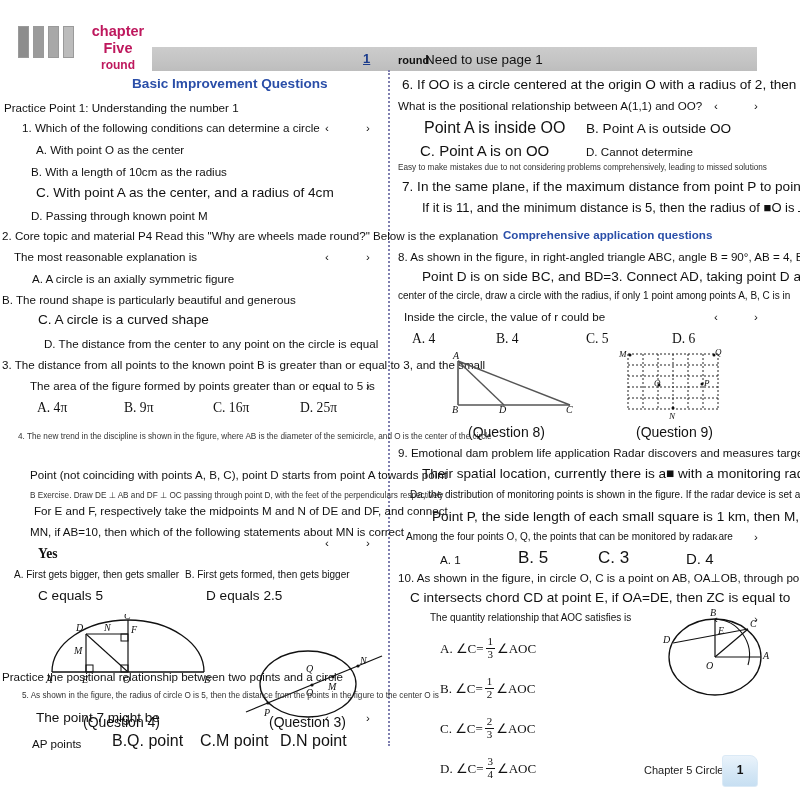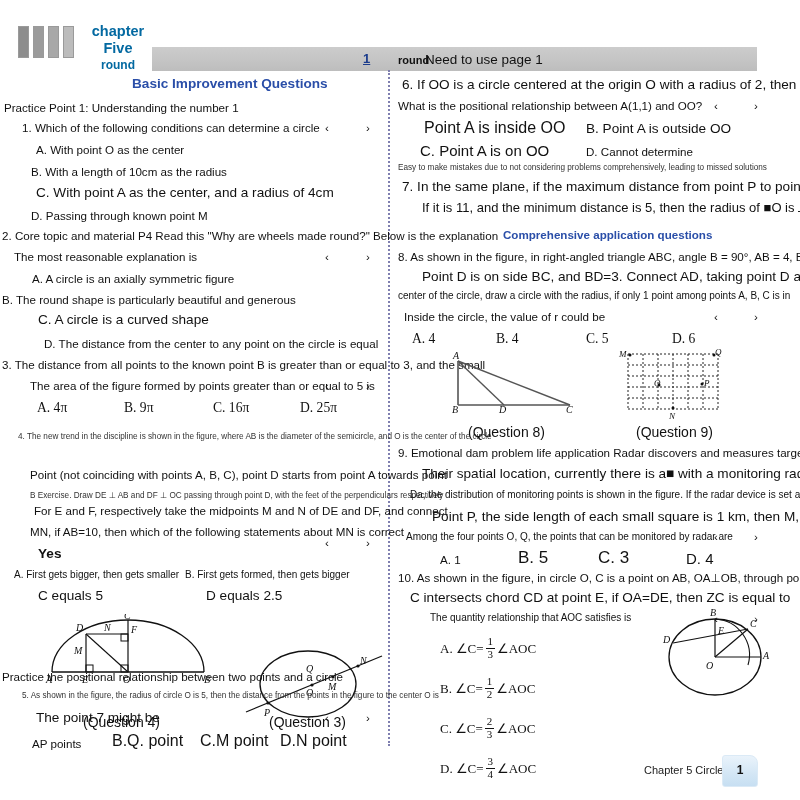"chapter Five" .hdr-chapter { color: #0369a1 -> #be185d }
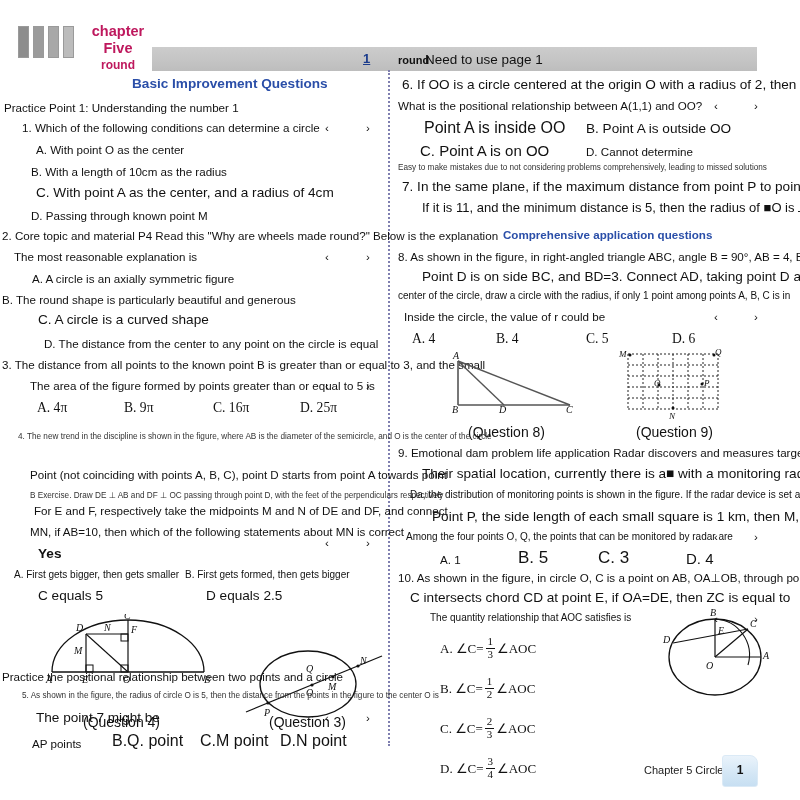"Yes" .bold { font-family: none -> Liberation Serif, serif }
